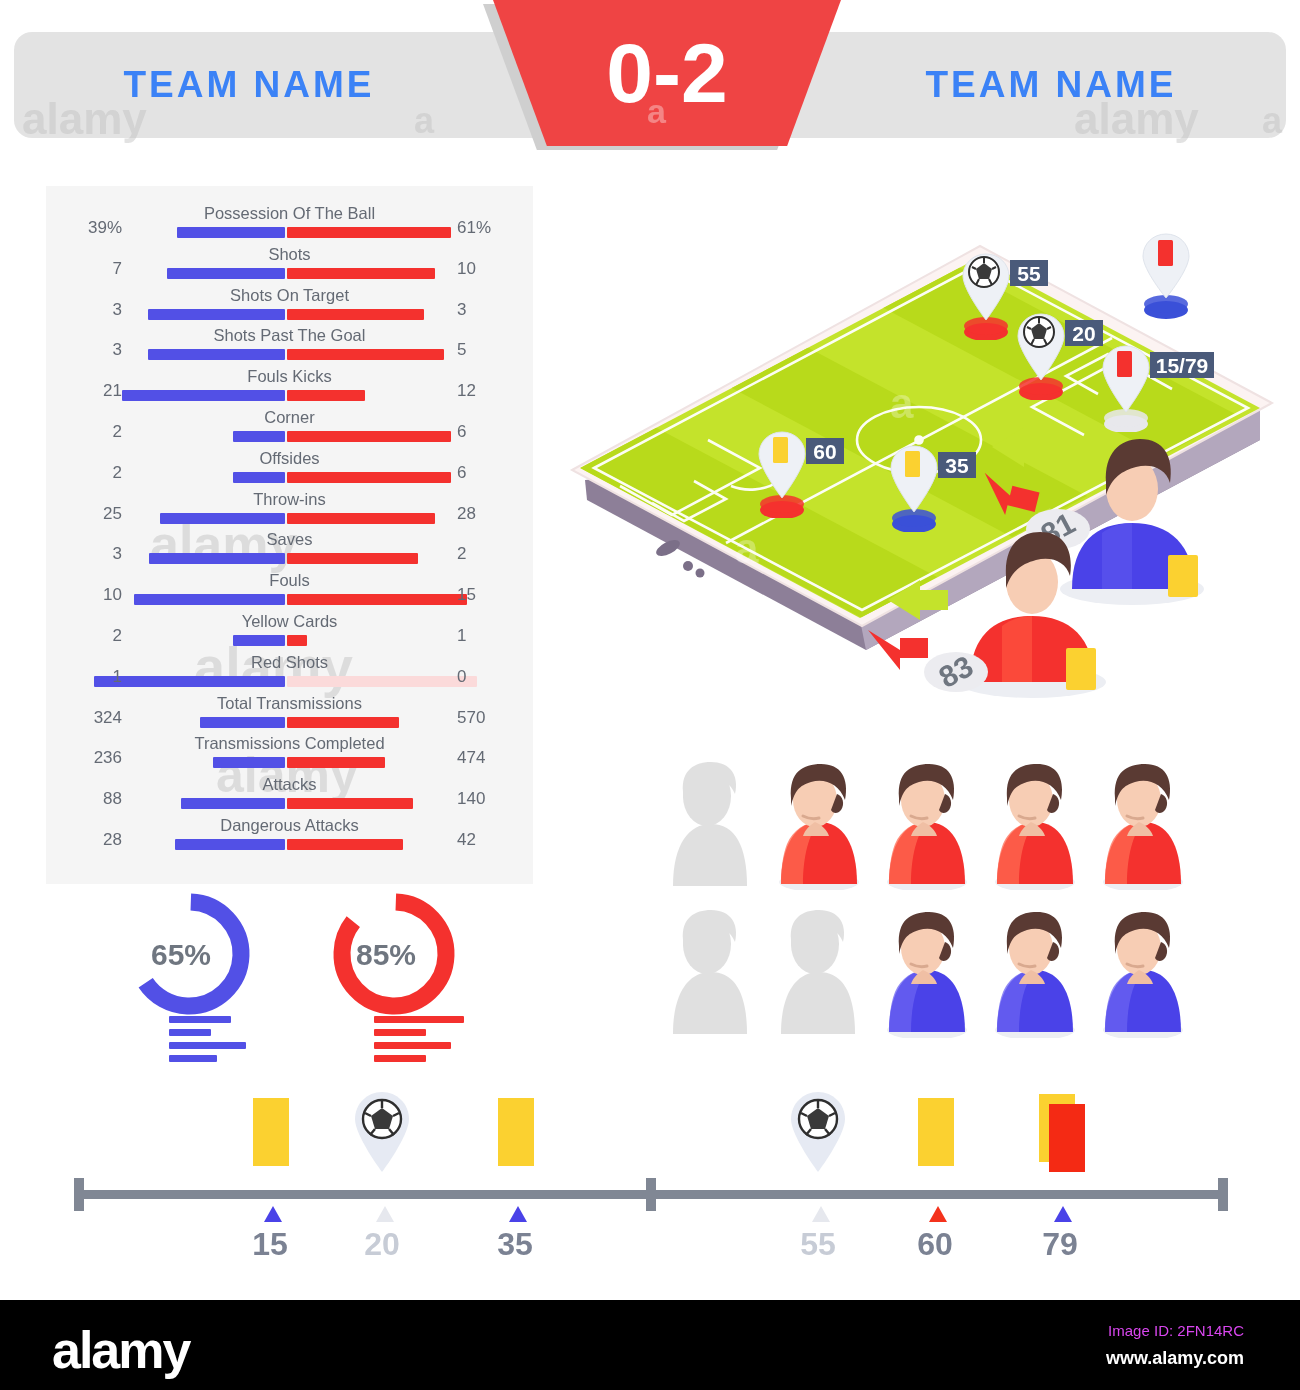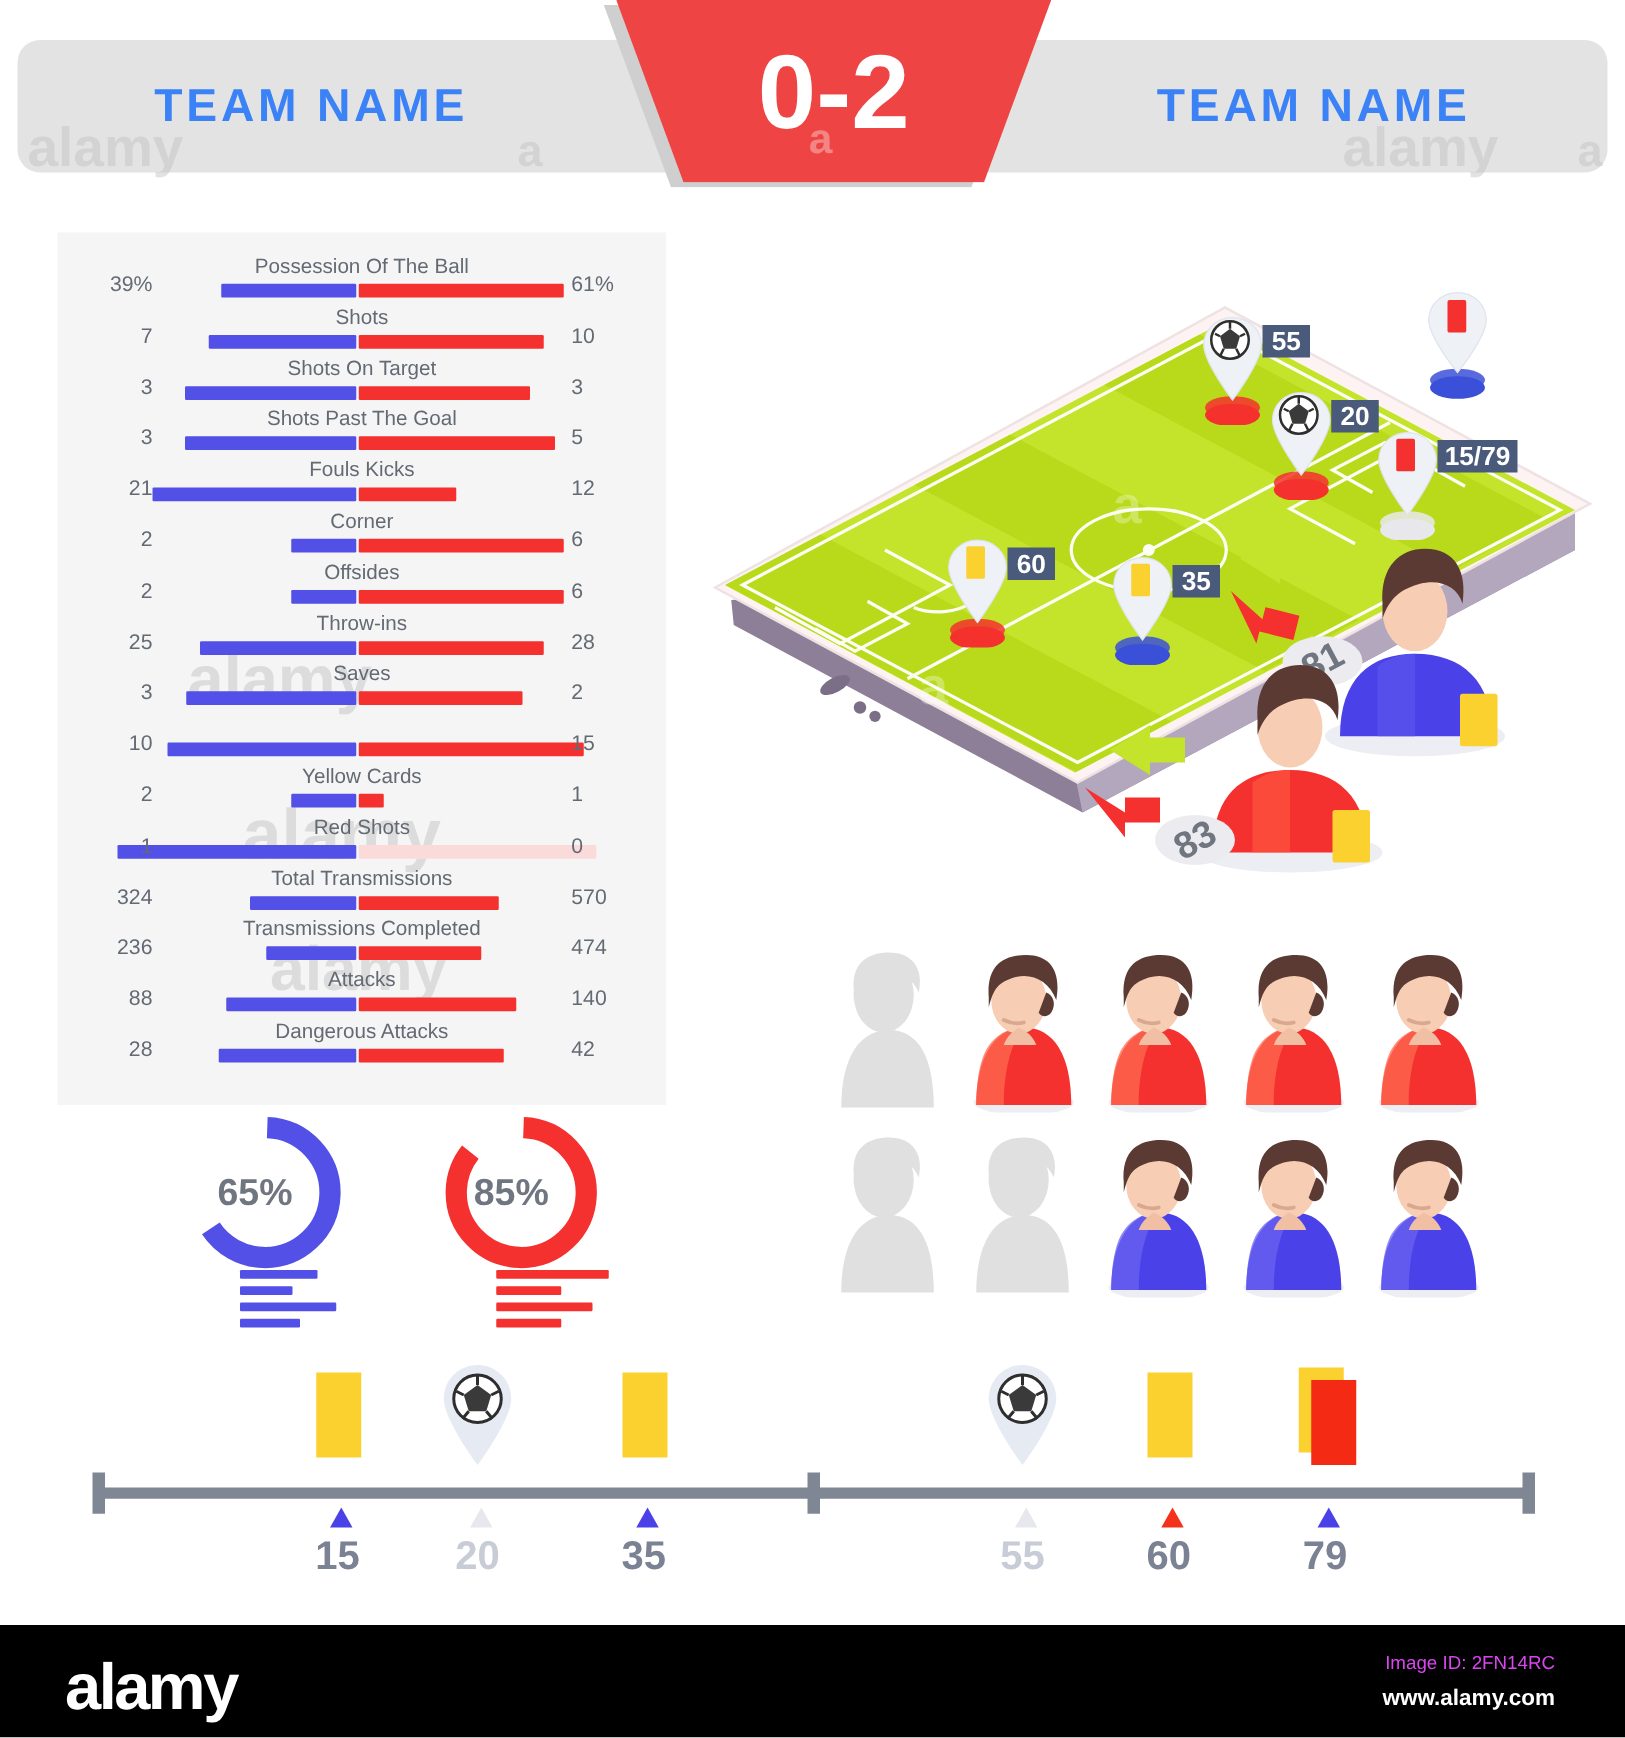"Fouls" div.stat-label { html: none -> <div>Fouls</div> }
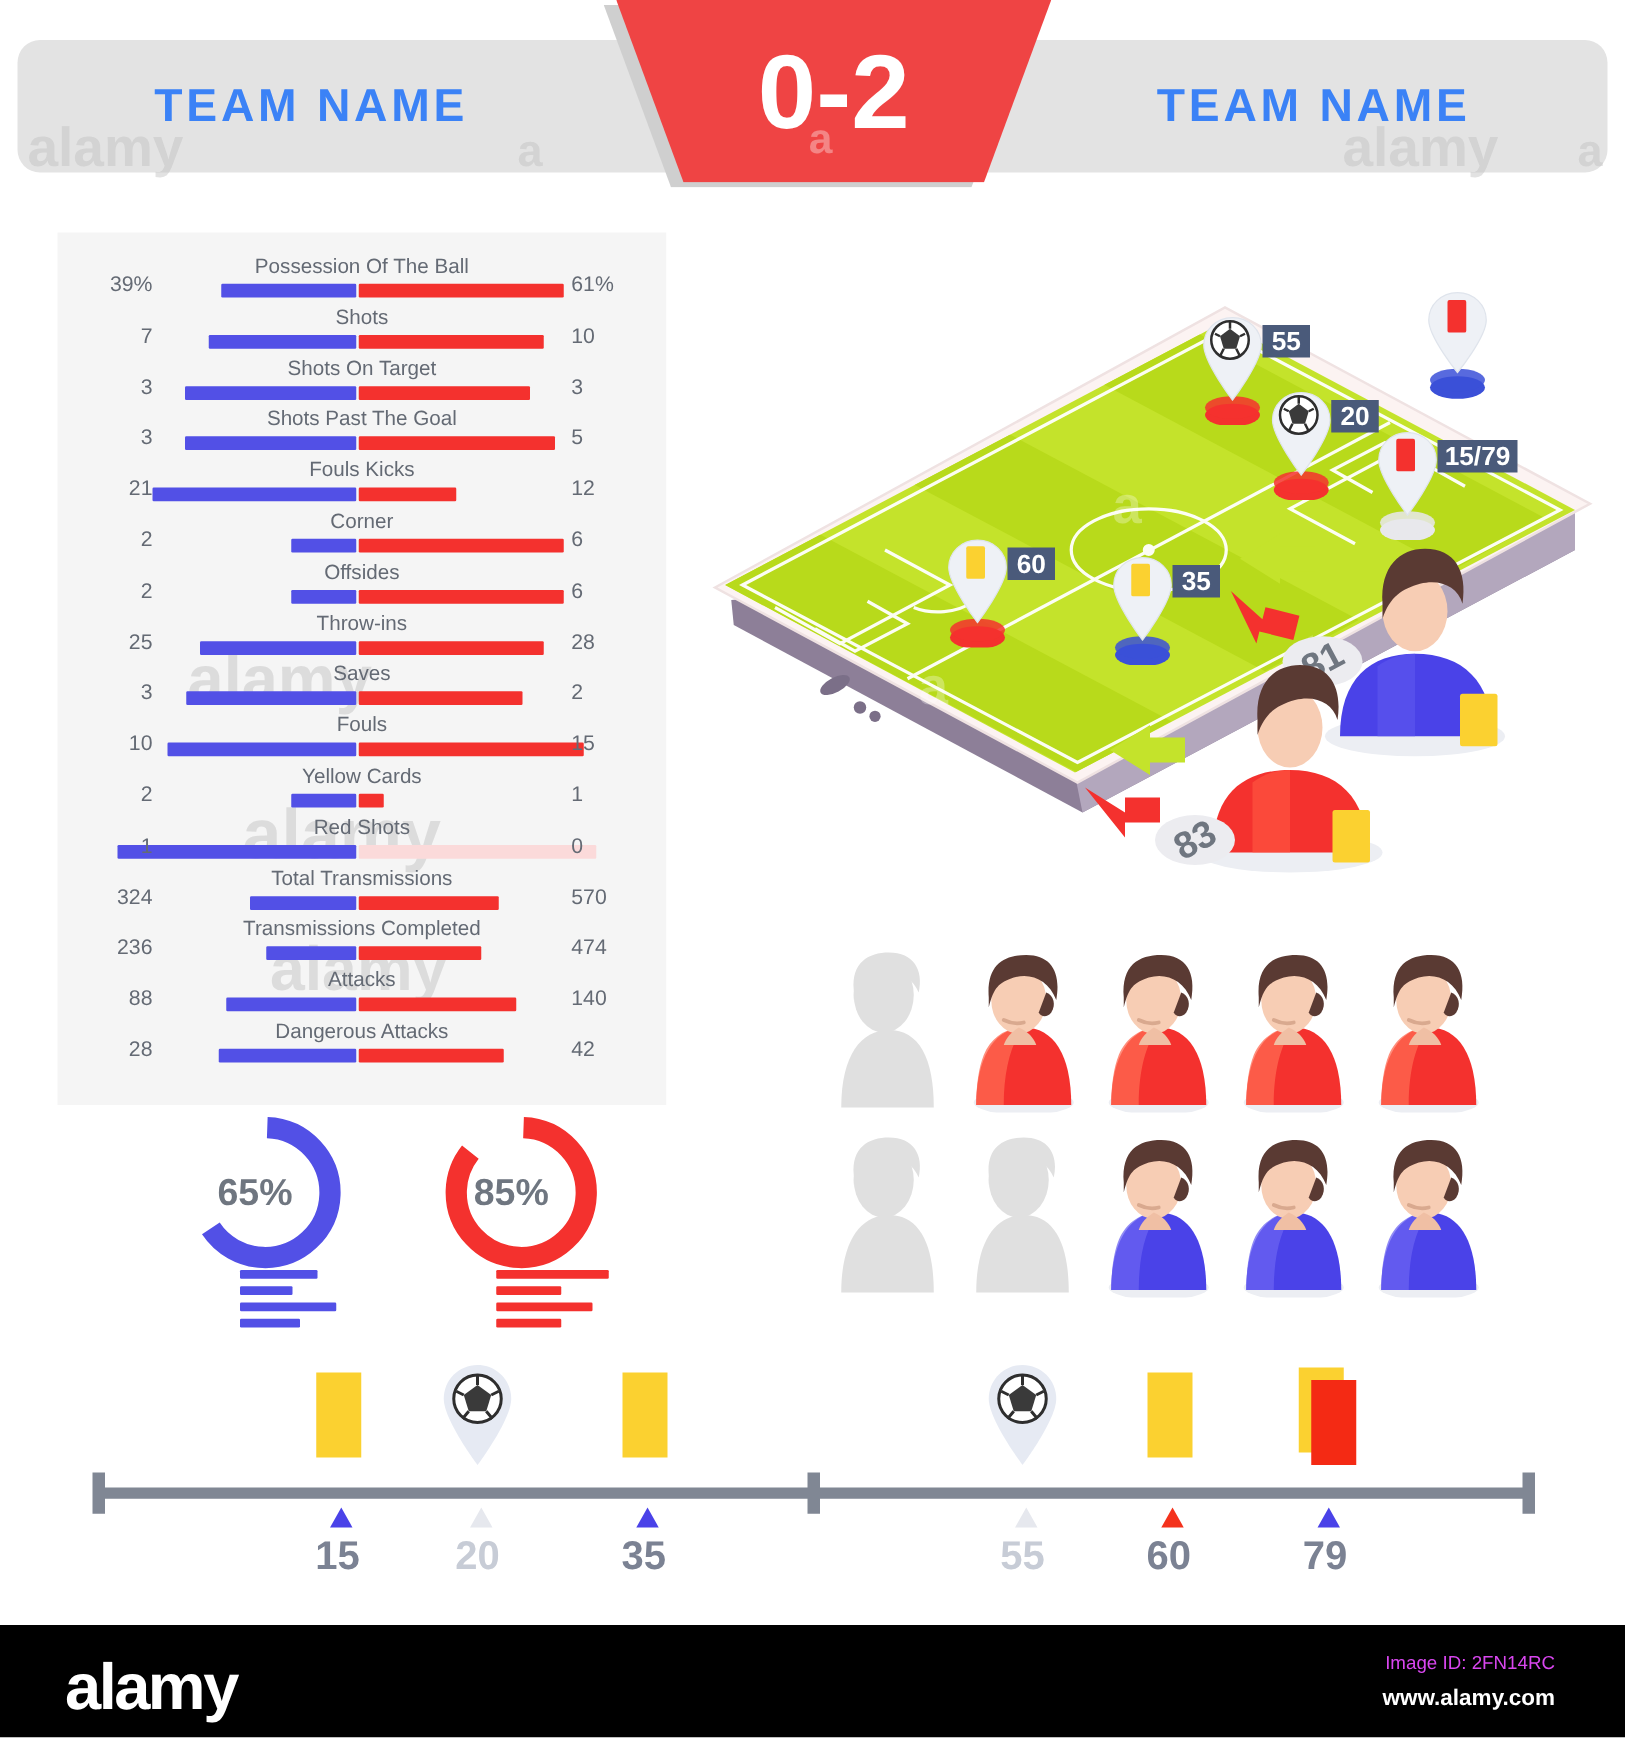"65%" .donuts { left: 120px -> 97px }
